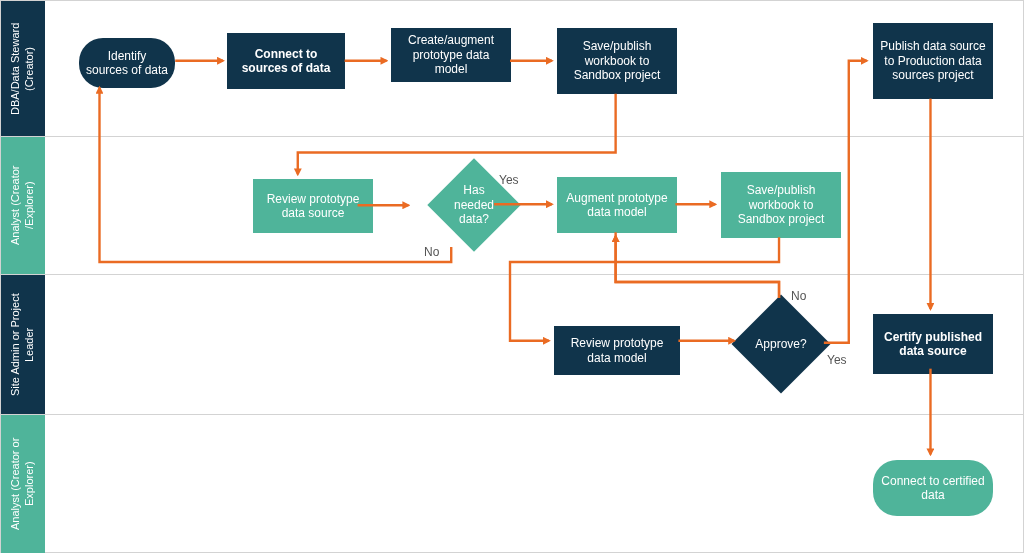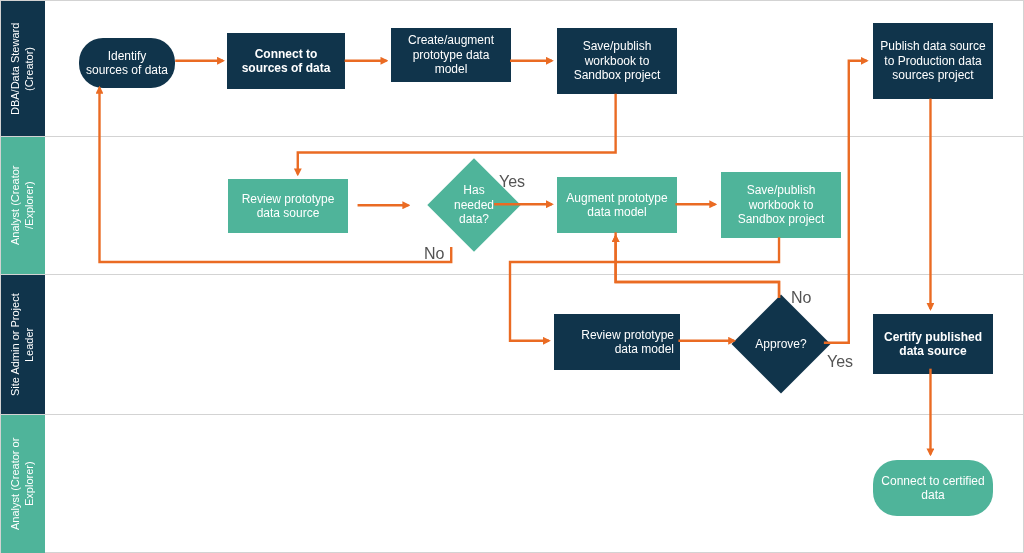"Yes" .anno { font-size: 16px -> 12px }
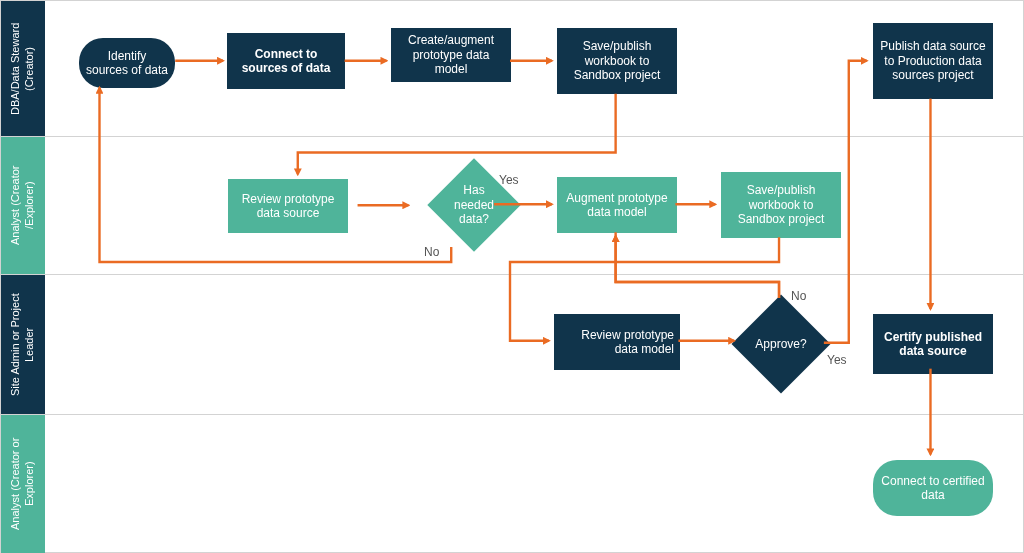"Review prototype data source" div.box { left: 227px -> 252px }
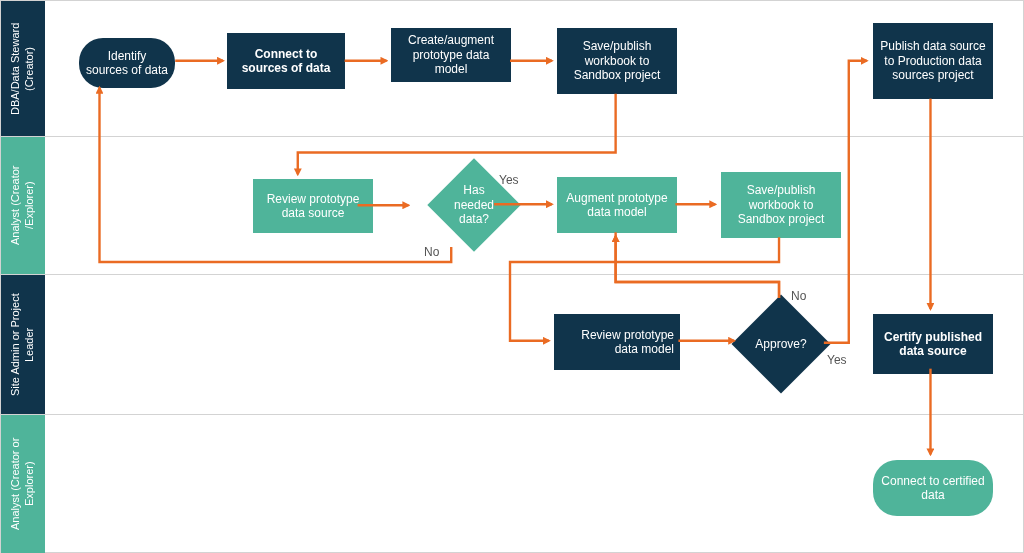"Review prototype data model" div.box { height: 56px -> 49px; text-align: right -> none; top: 313px -> 325px }
